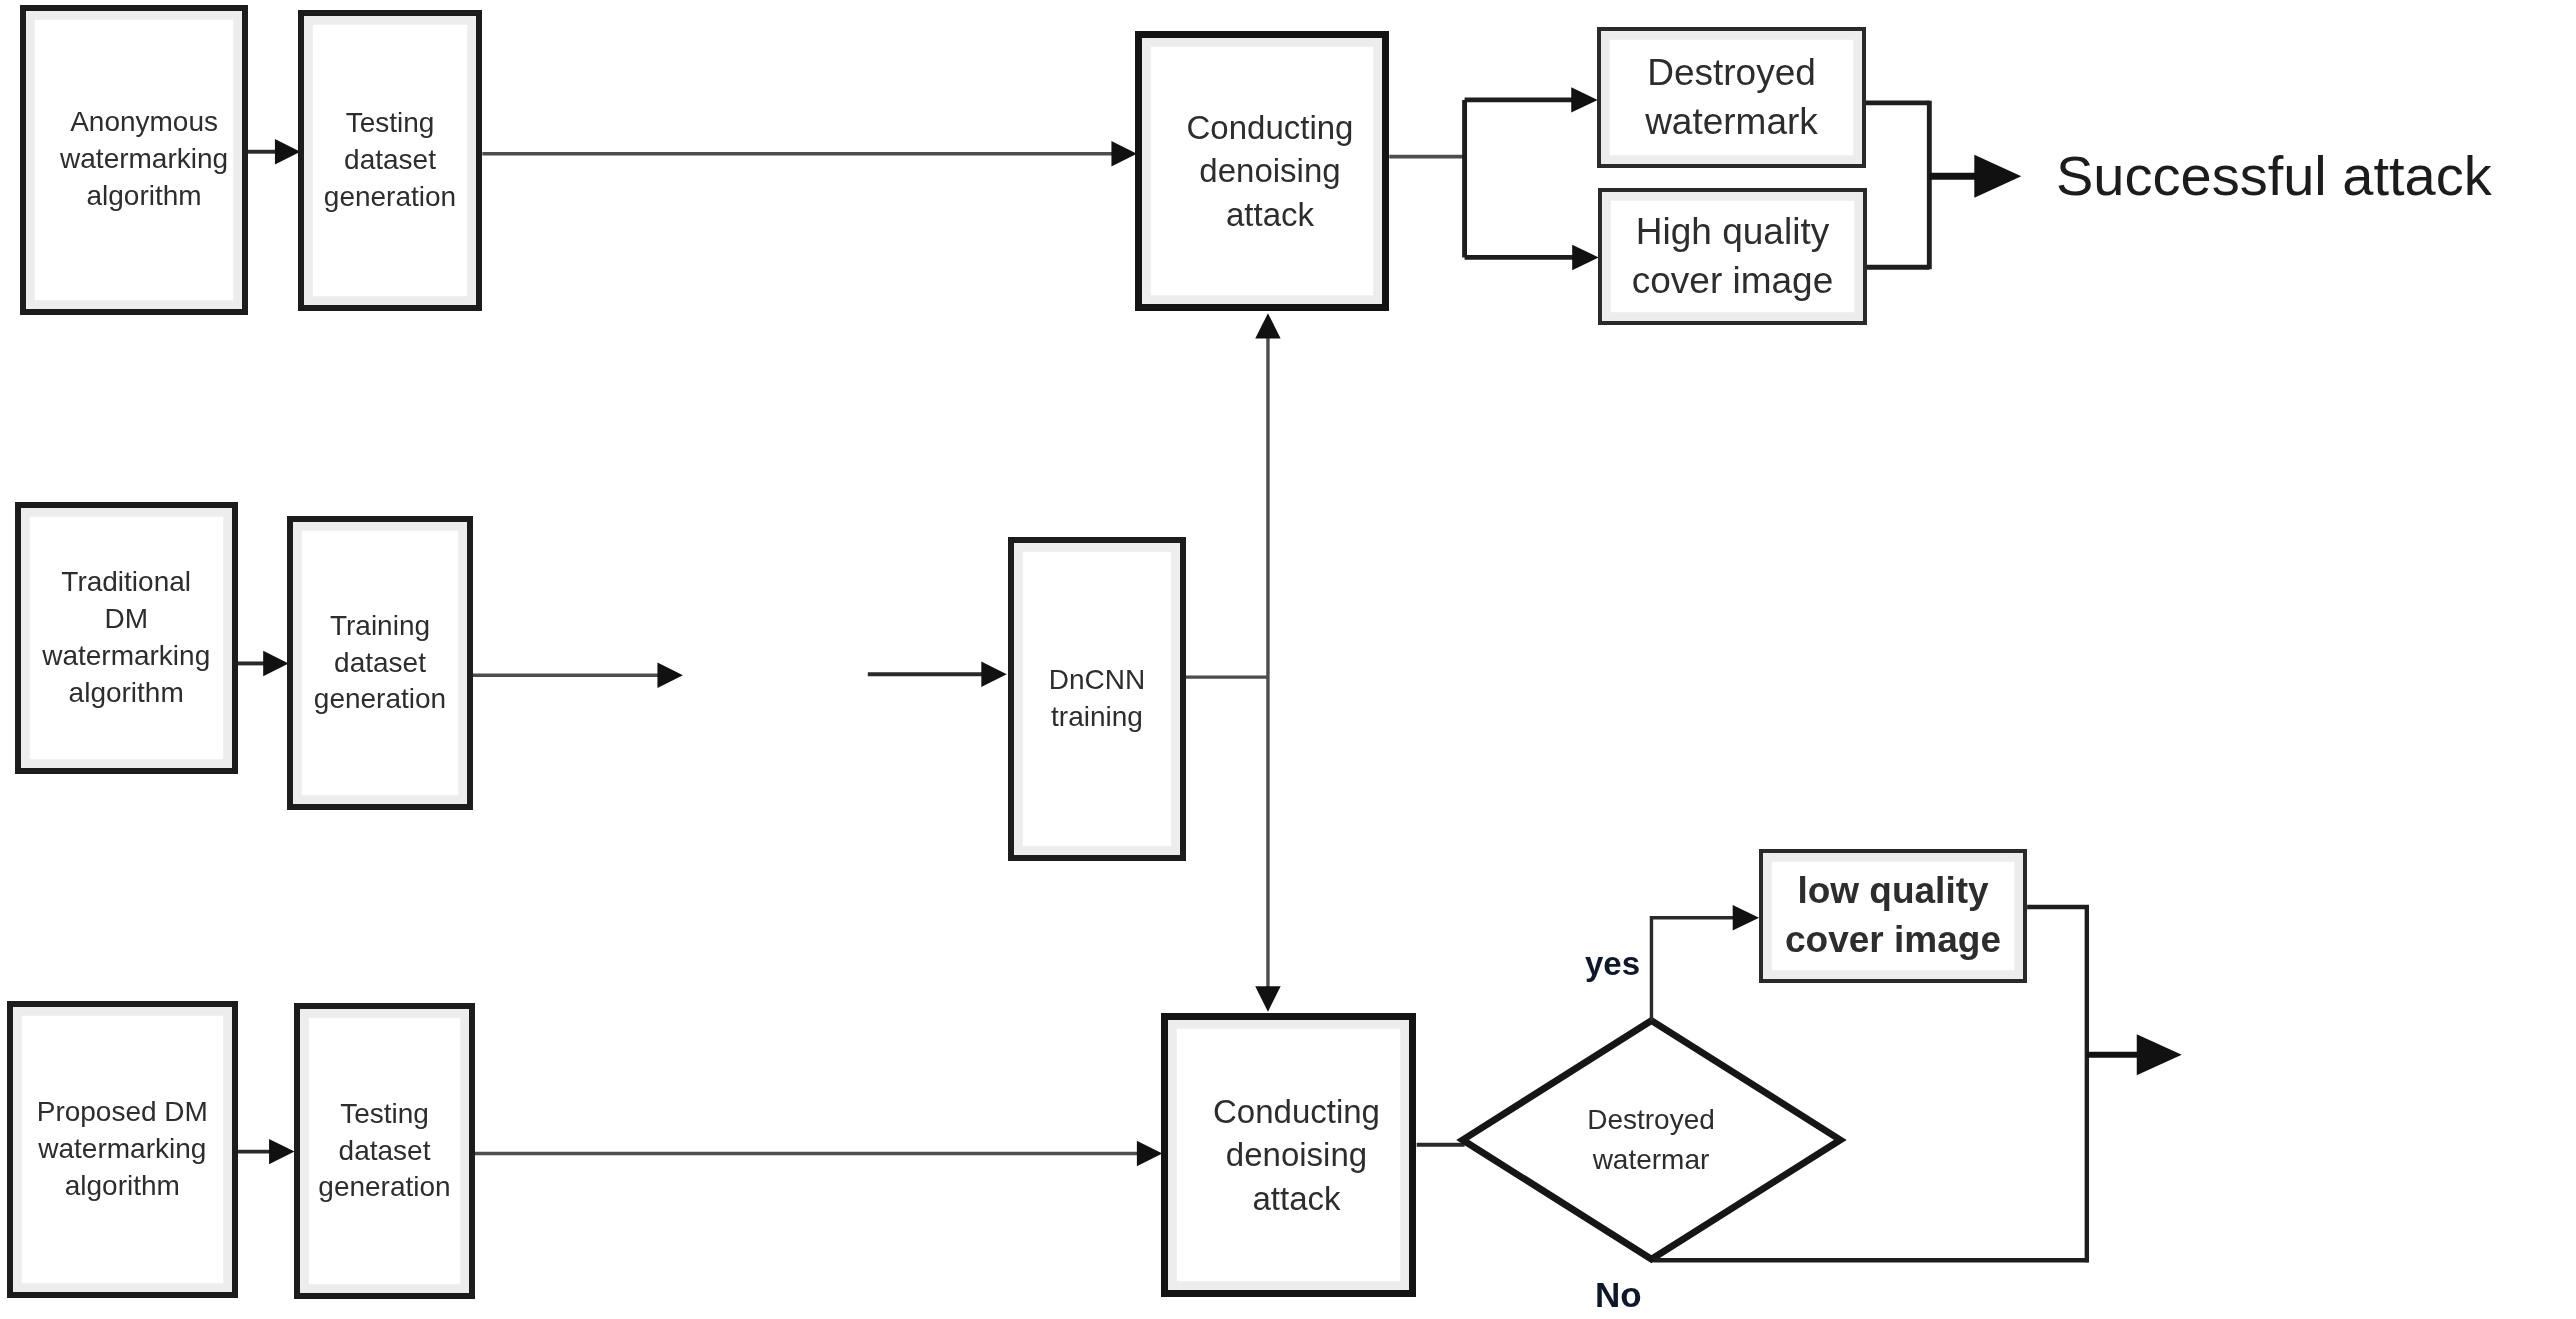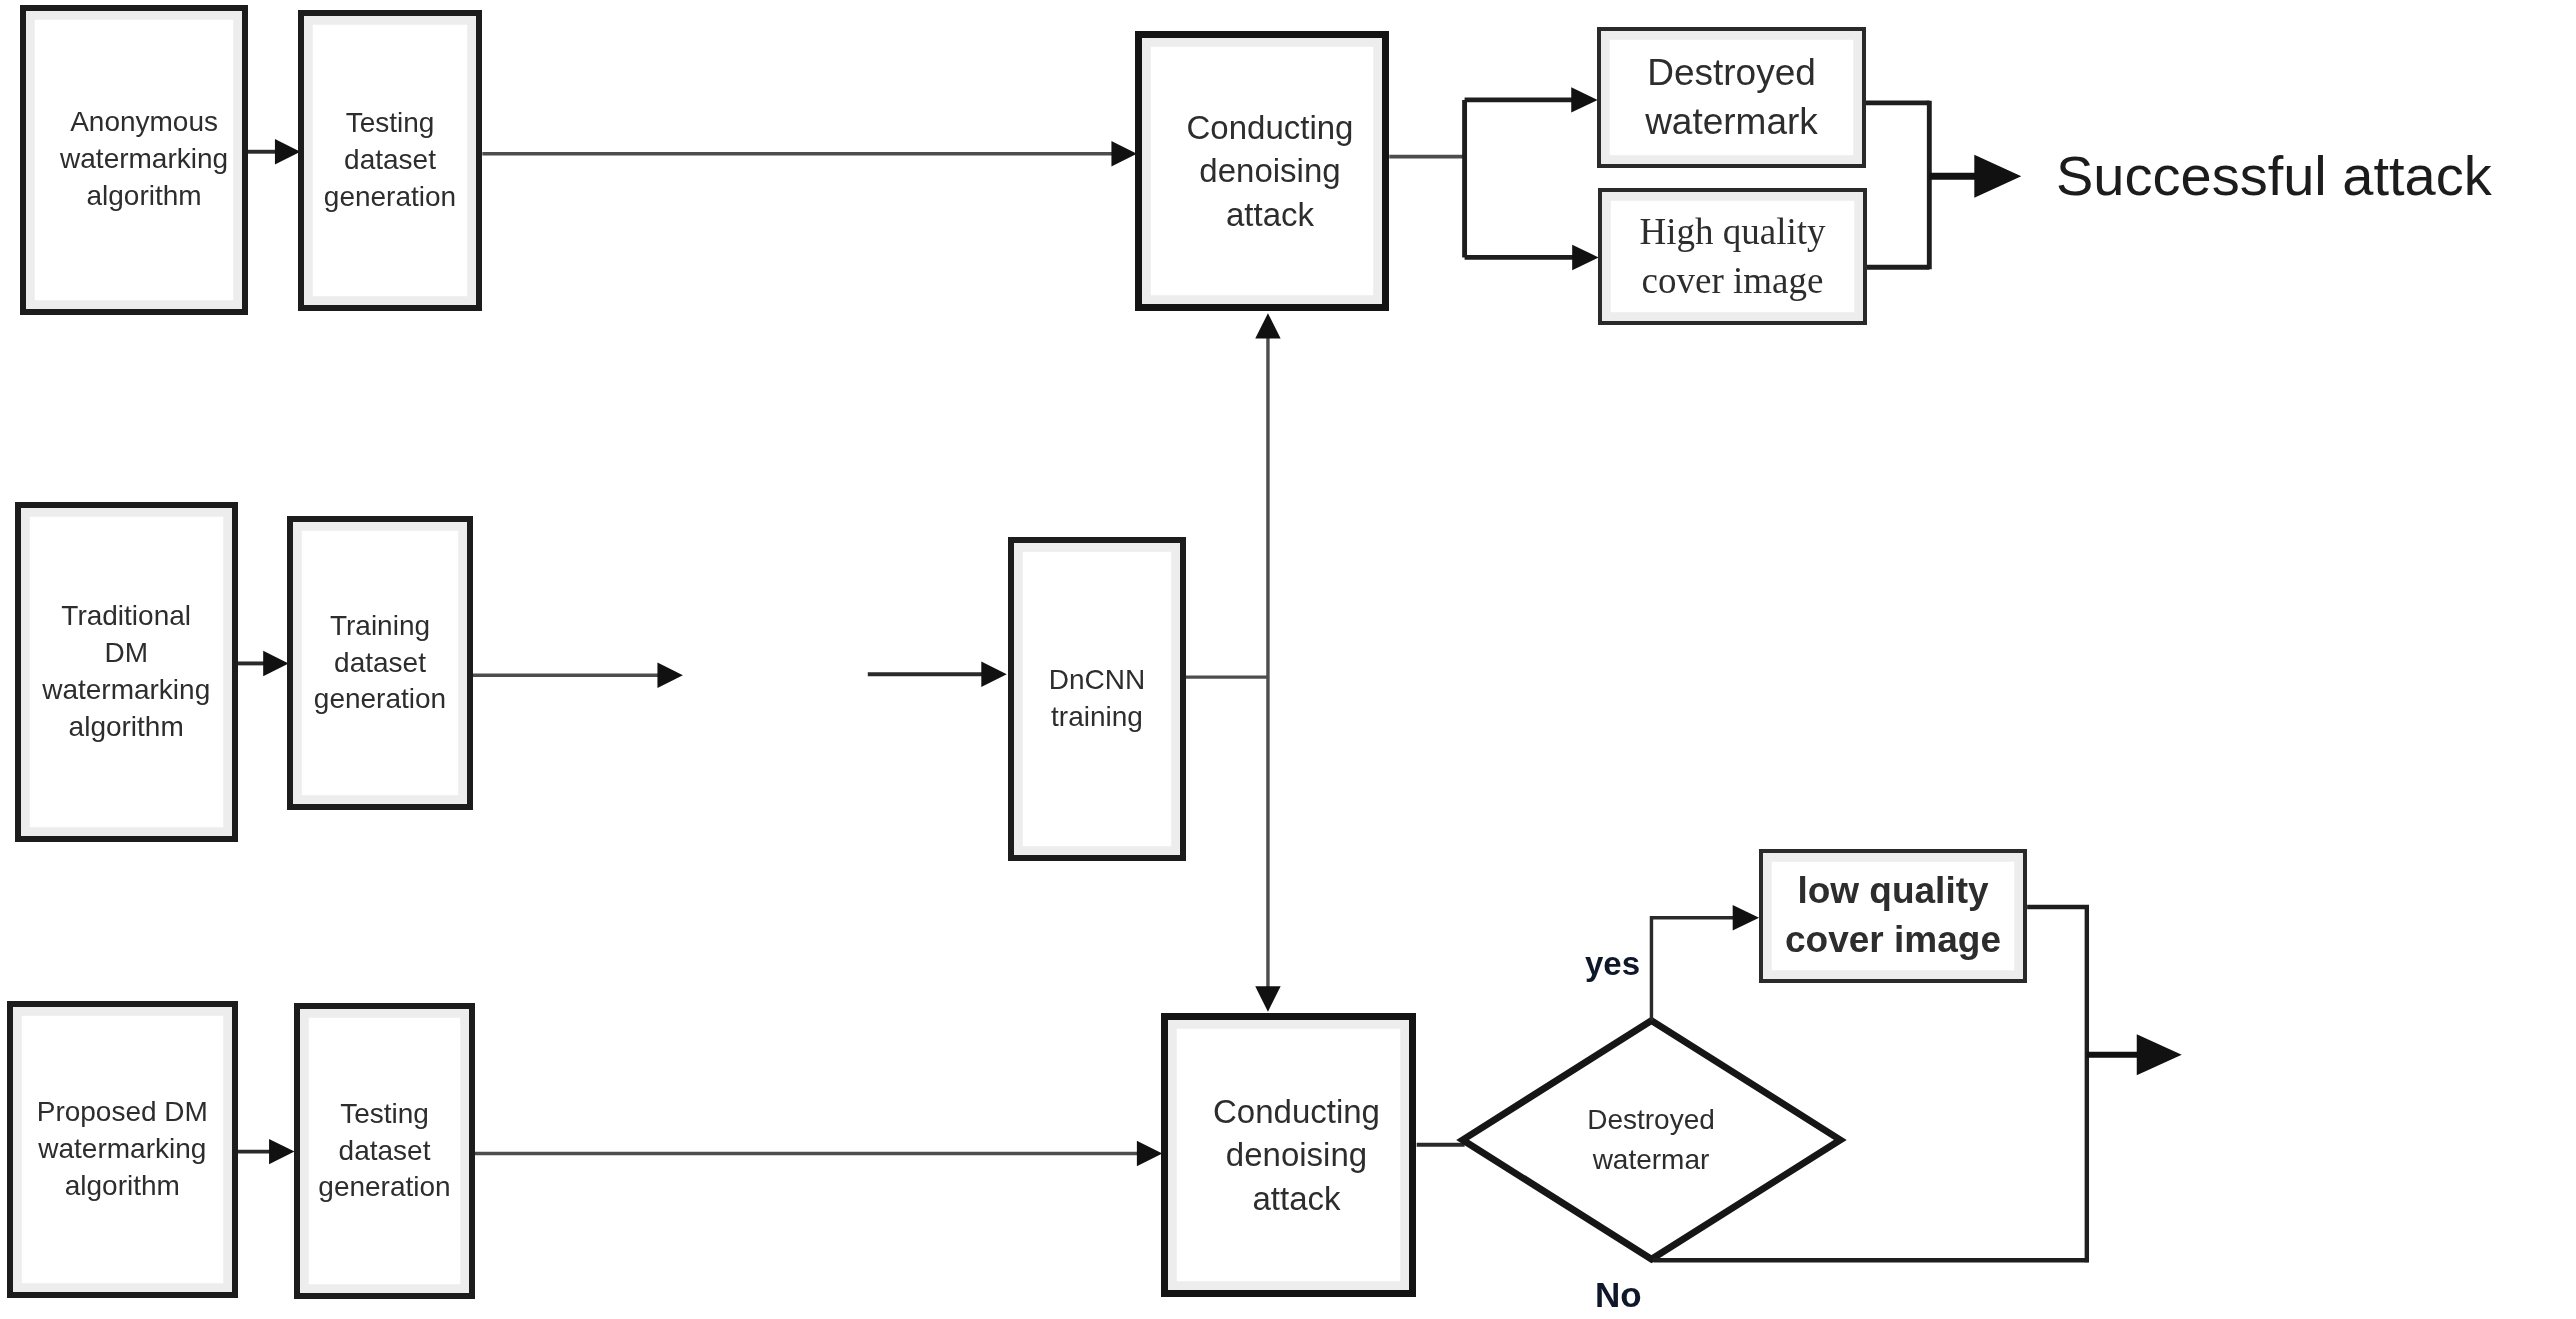"High quality" .high-quality { font-family: Liberation Serif, serif -> none }
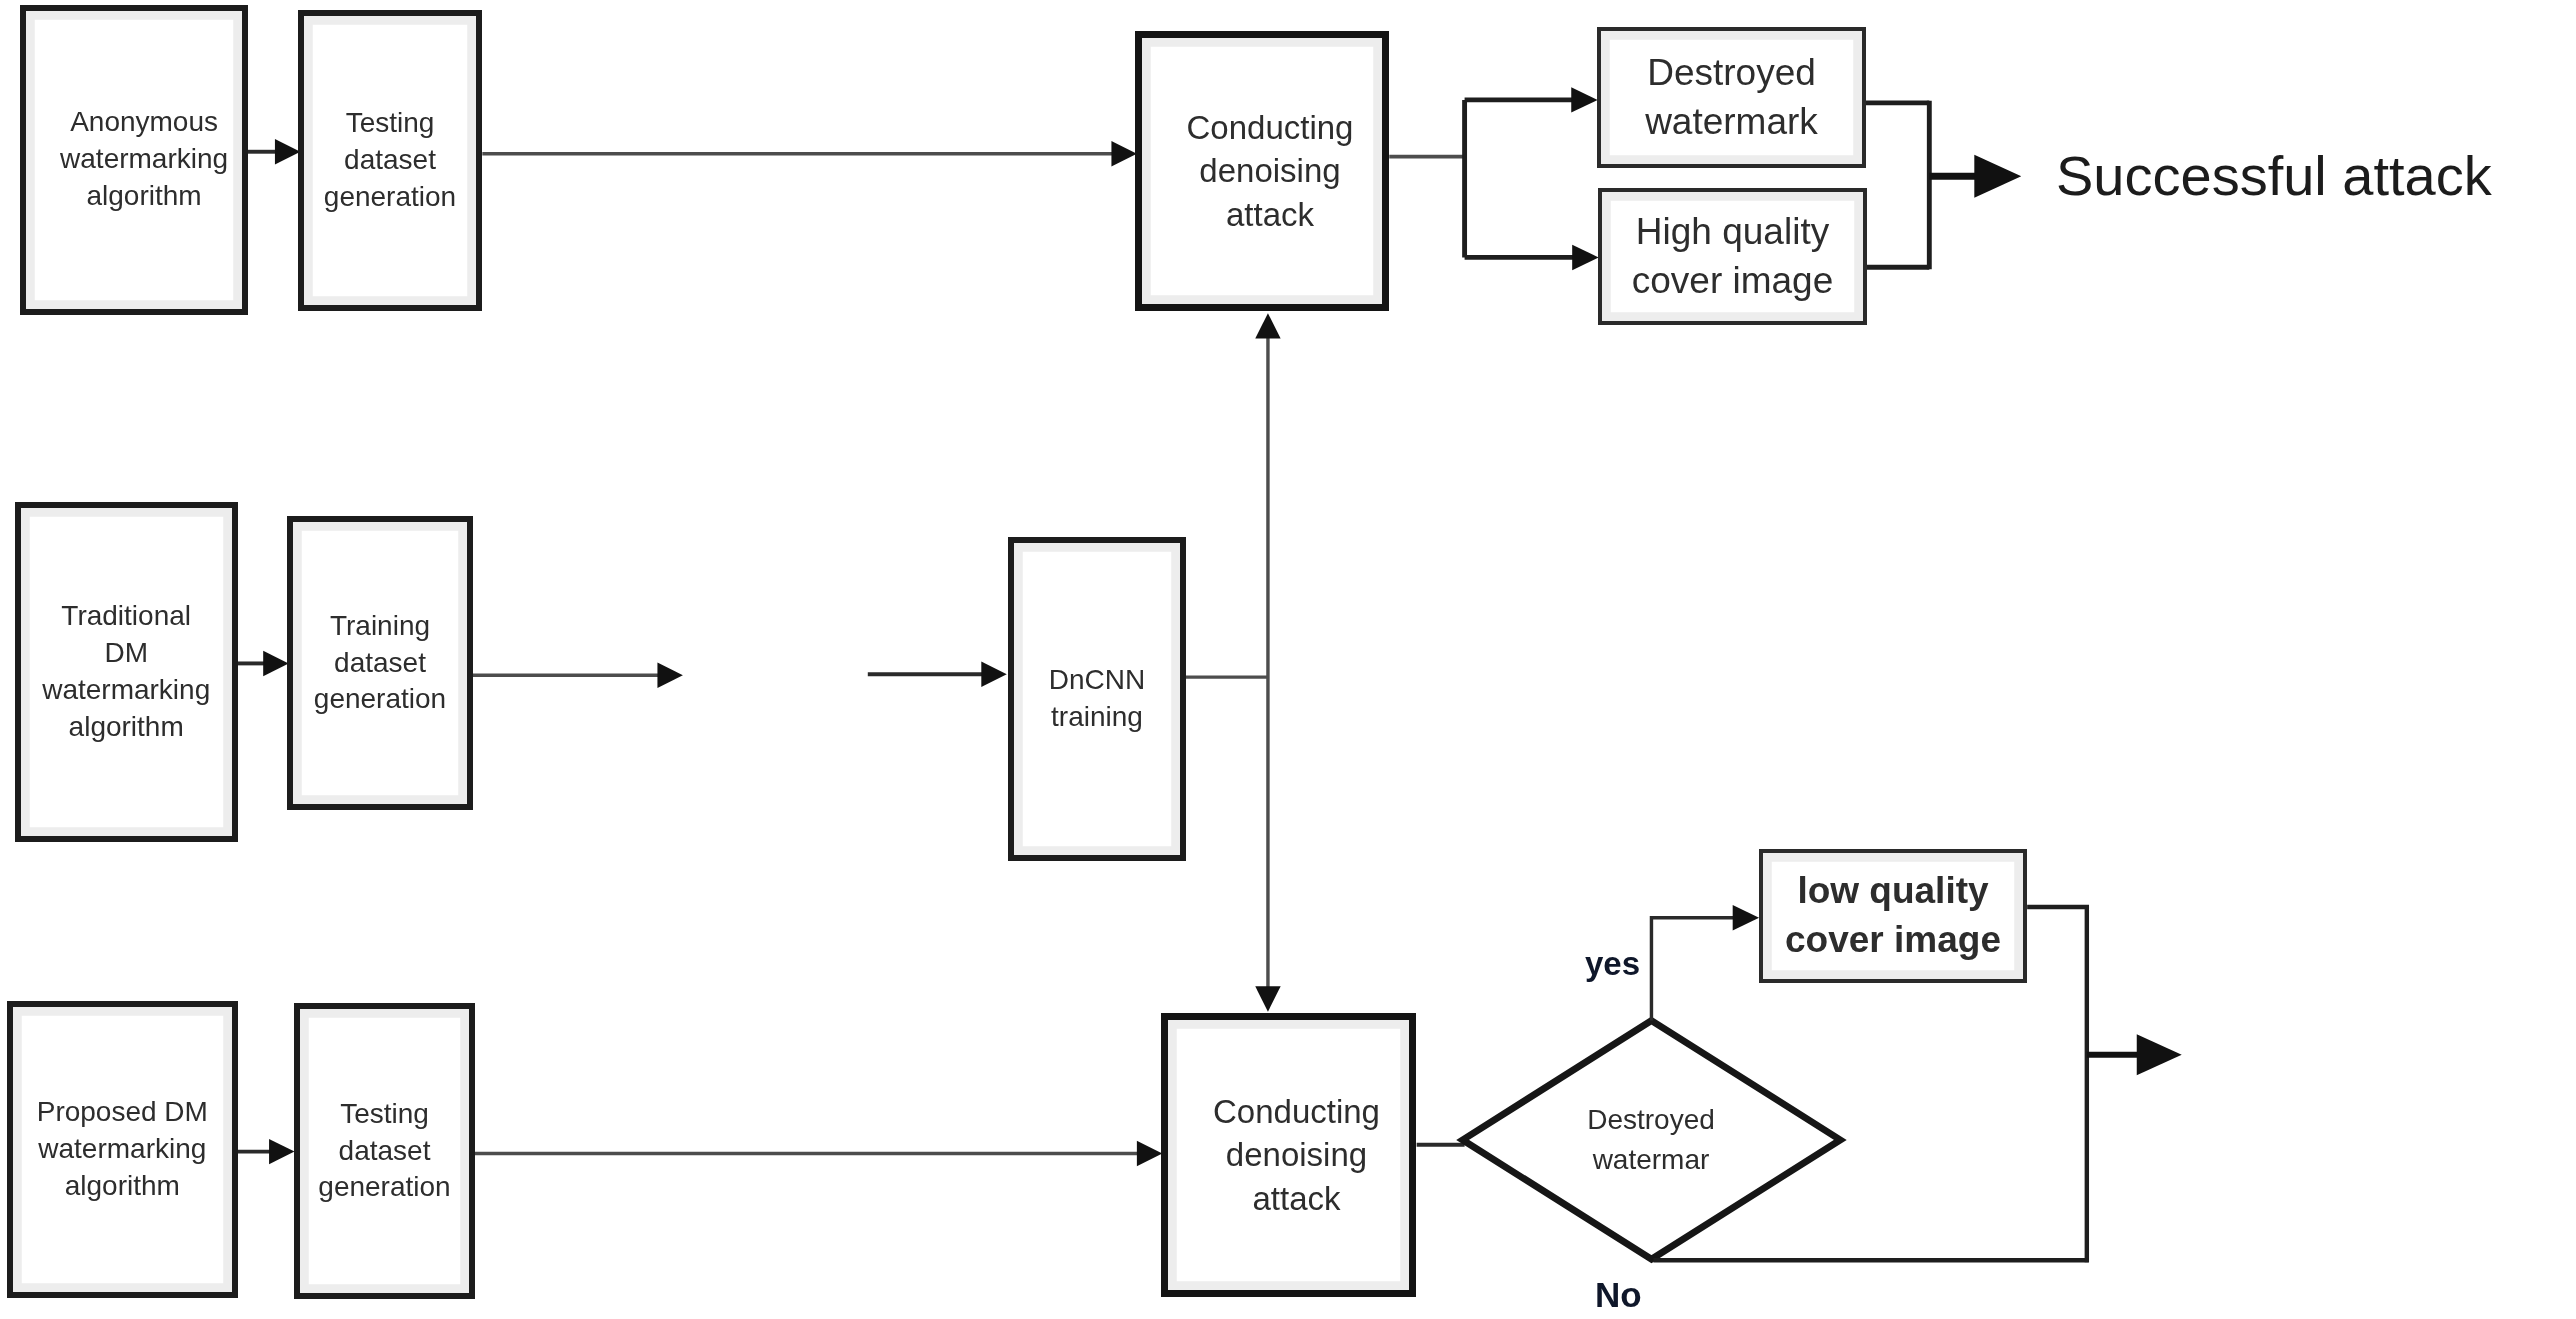"Traditional" .traditional { height: 340px -> 272px }
